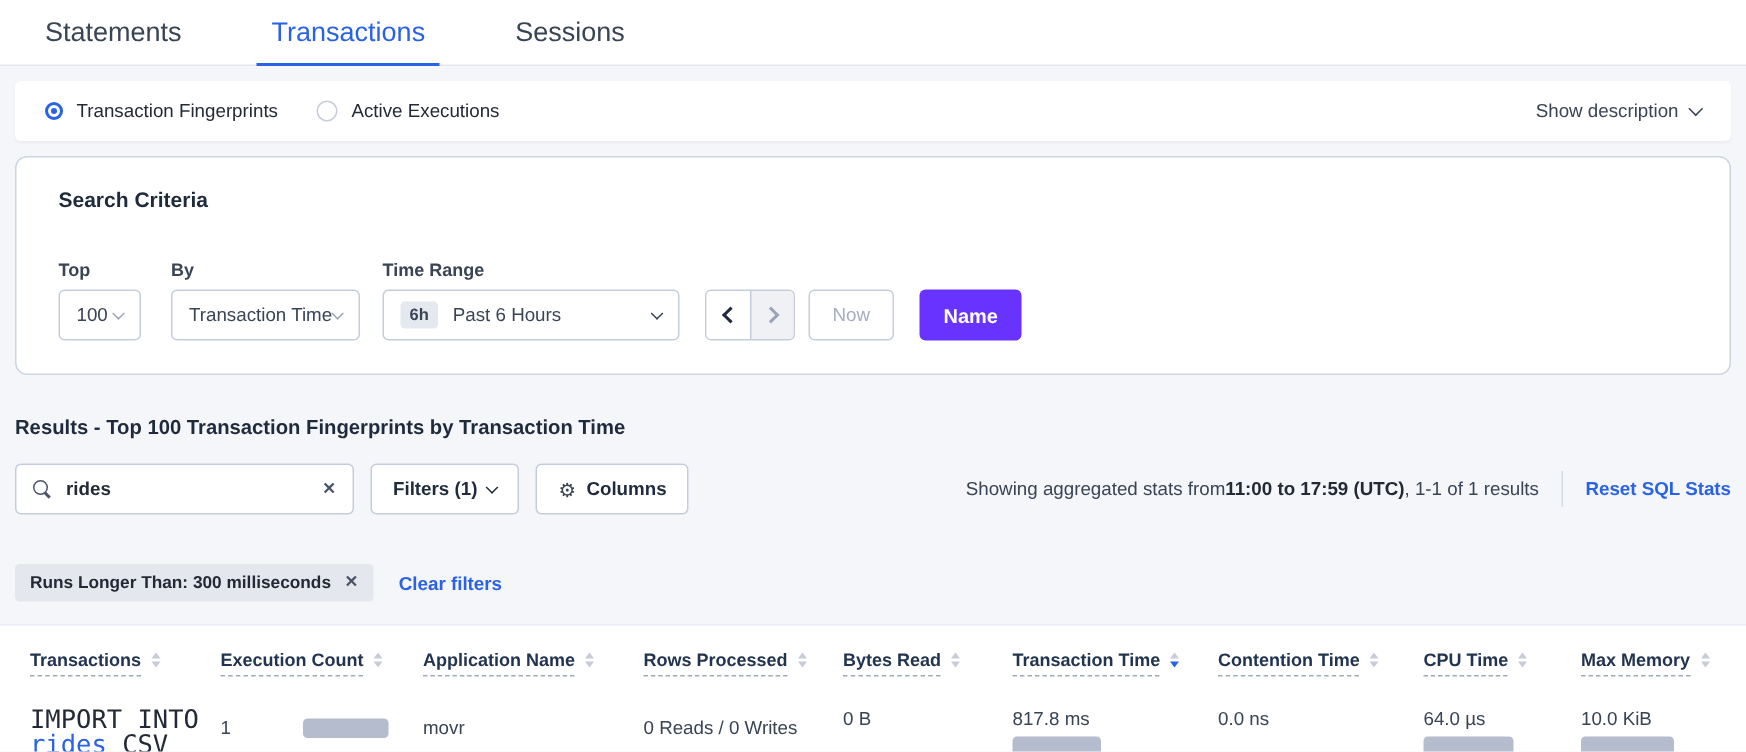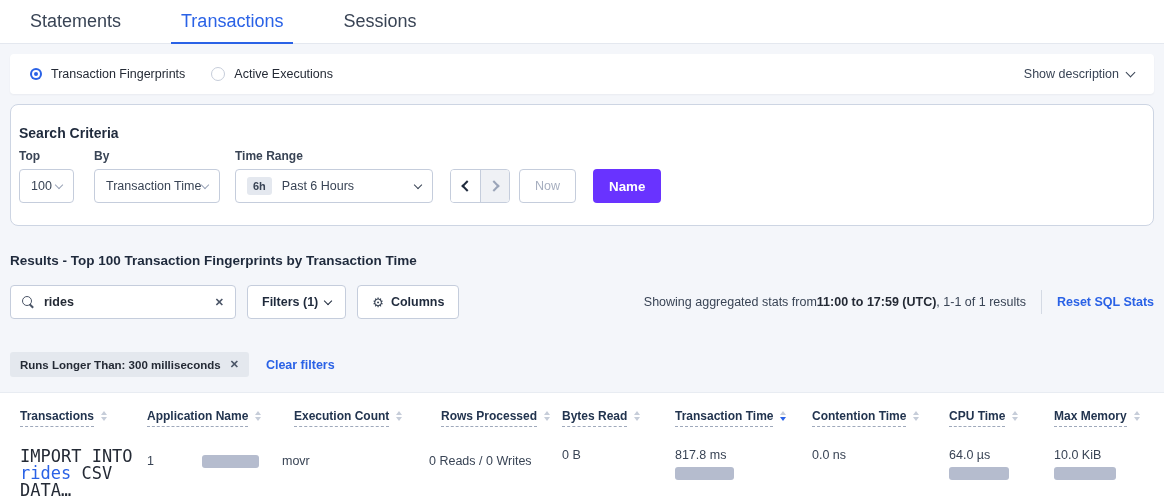"Search Criteria" .criteria-card { padding: 20px 8px 22px -> 20px 28px 22px }
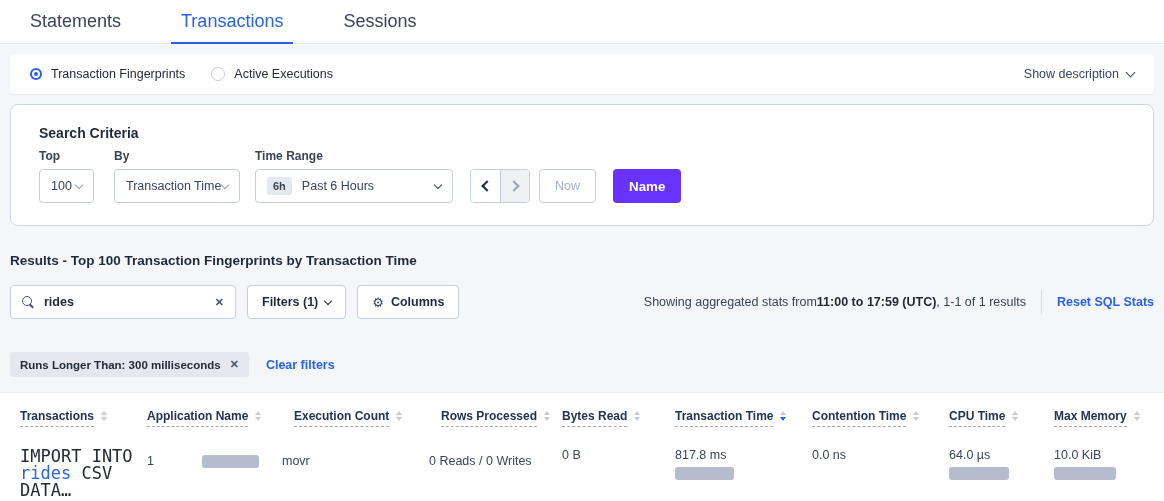"Top" .criteria-form { margin-top: 8px -> 32px }
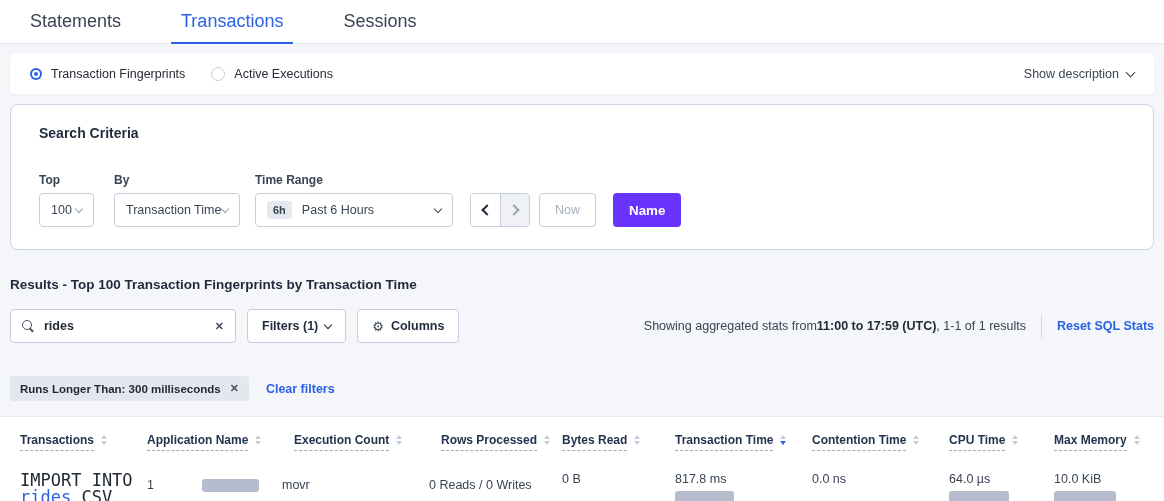"Application Name" div.th { order: before "Execution Count" -> after "Execution Count" }
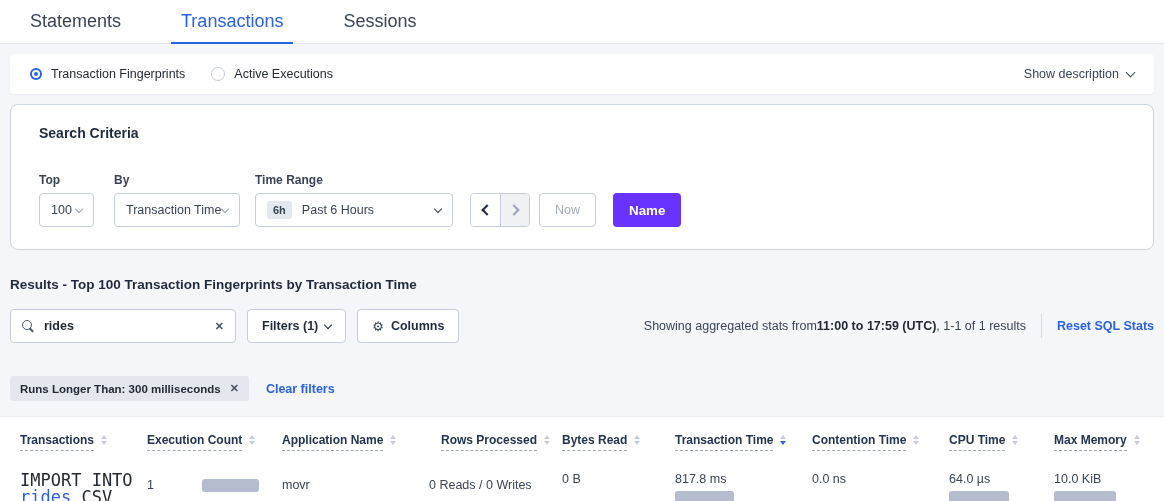"Rows Processed" .c4 { justify-content: center -> none }
